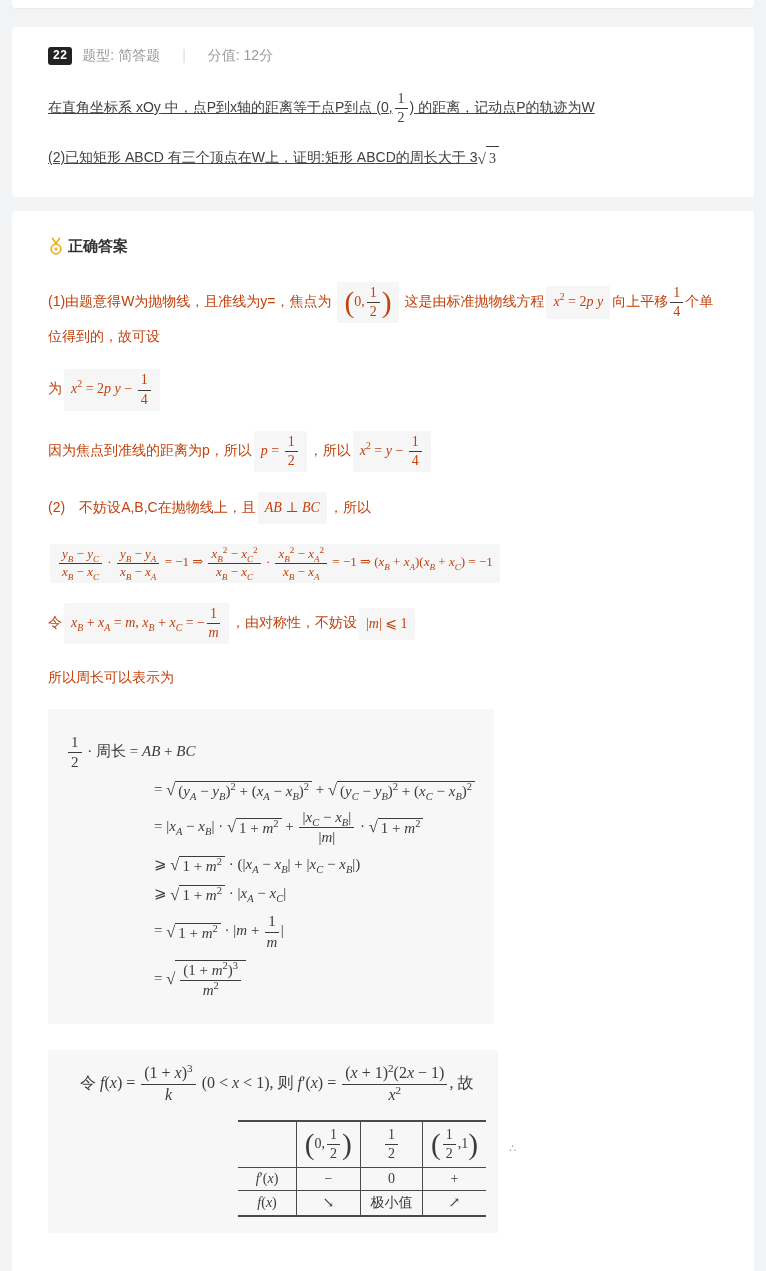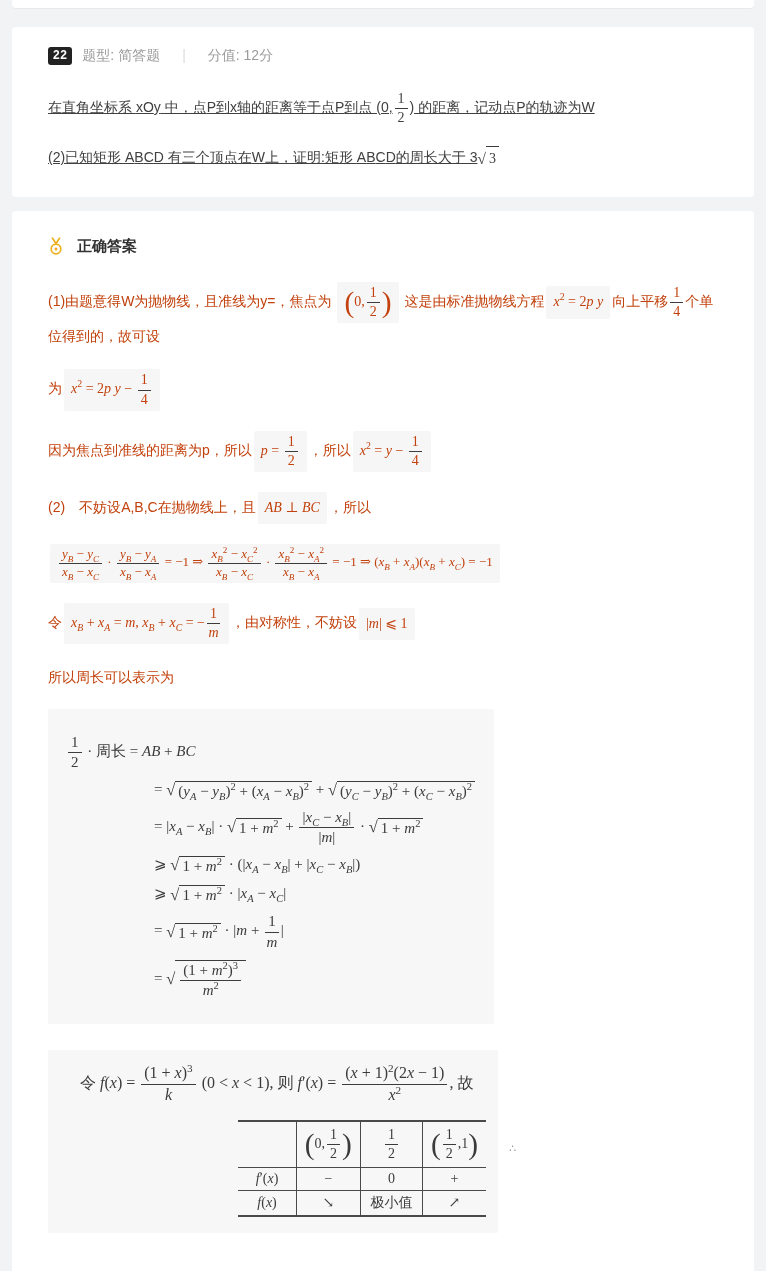"正确答案" .a-header { gap: 13px -> 4px }
